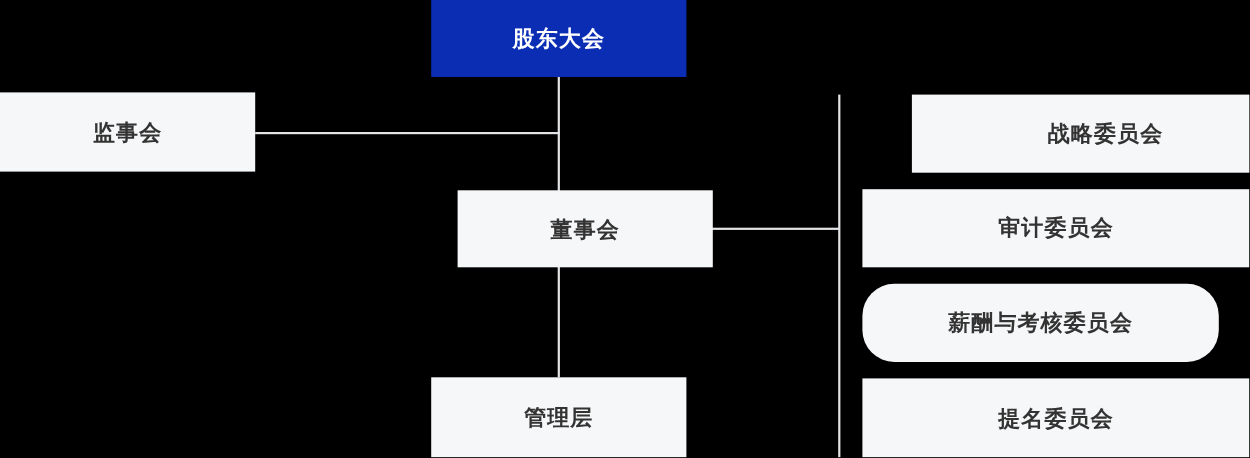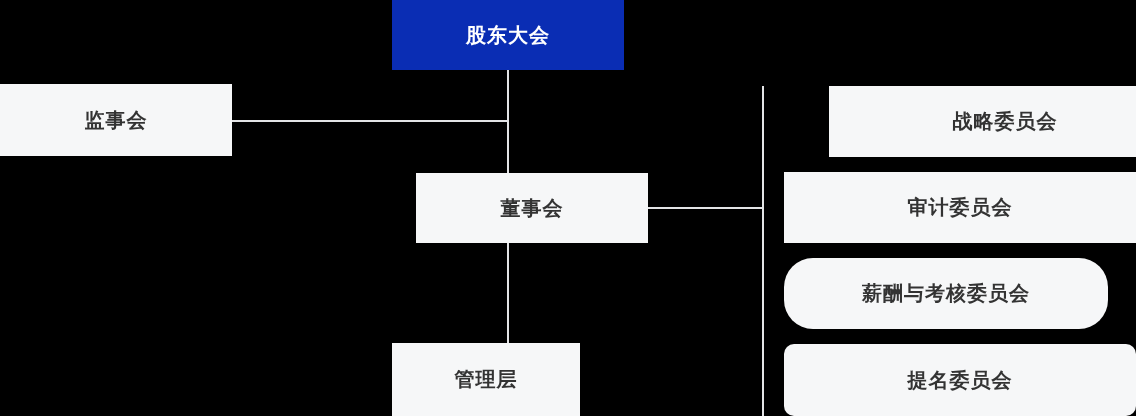"管理层" #node-management { width: 188px -> 232px }
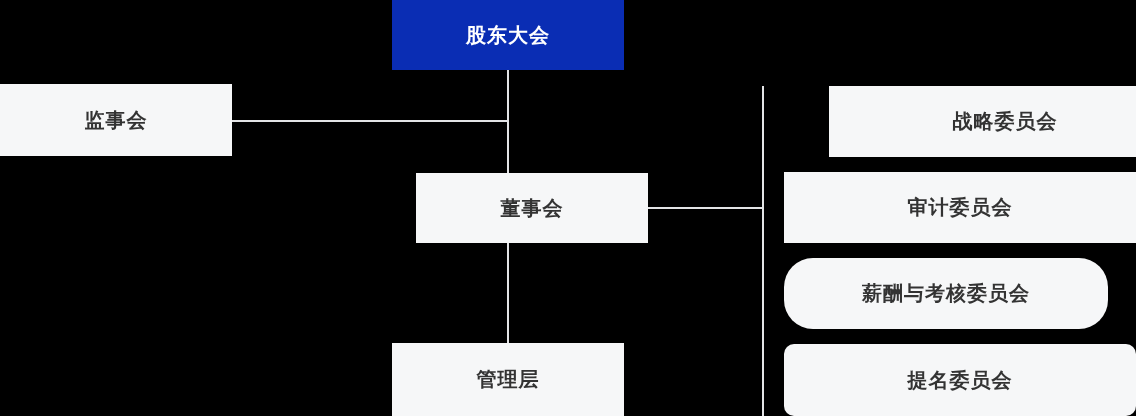"提名委员会" #node-nomination { border-radius: 10px -> none }
